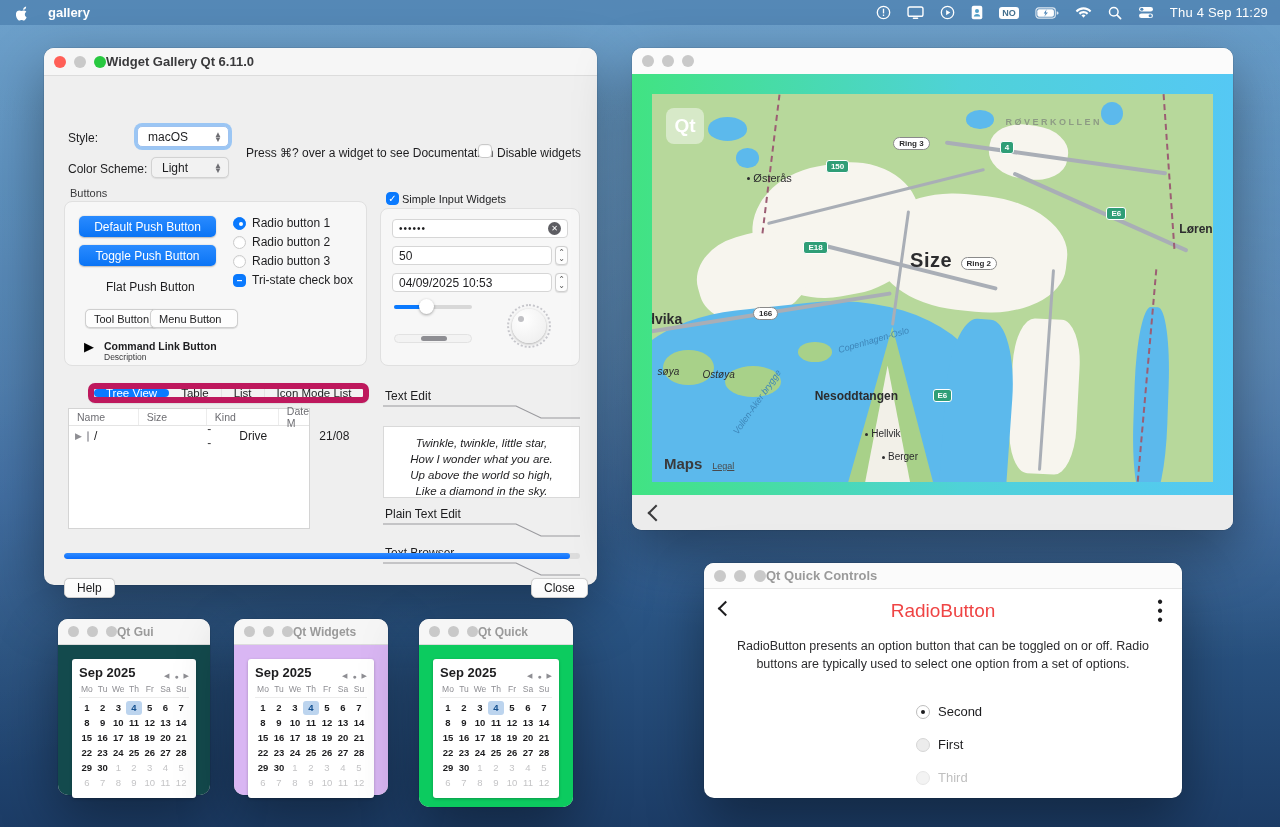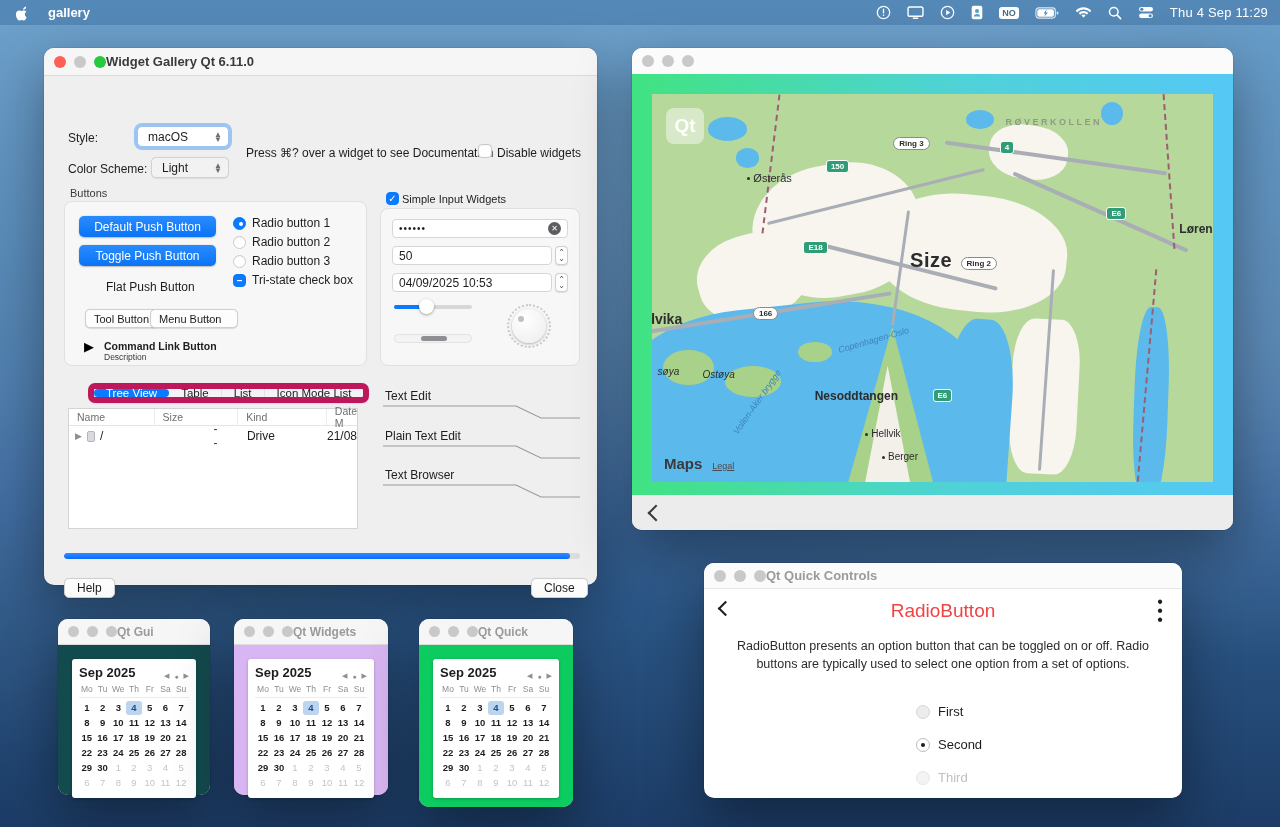"Name" div.abs { width: 290px -> 242px }
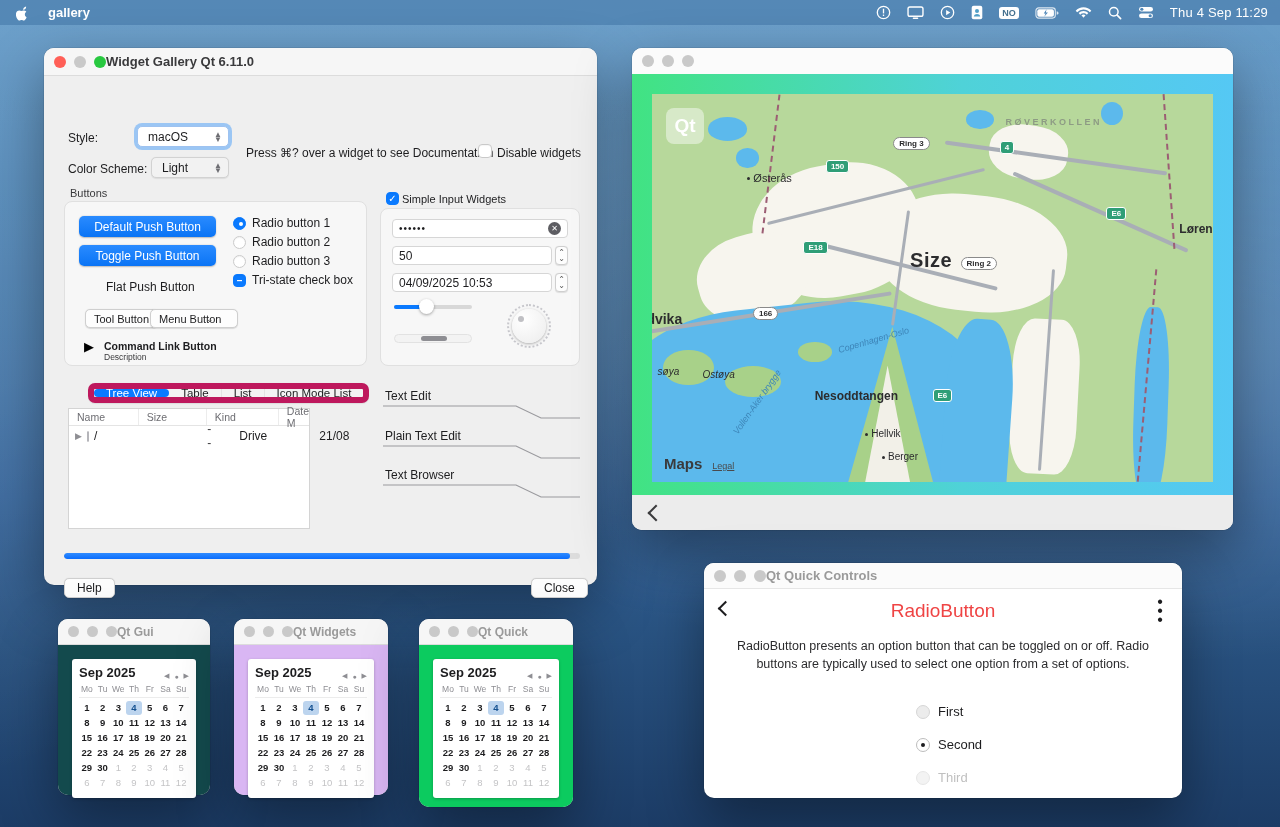"Twinkle, twinkle, little star," div.poem-box { html: none -> <div> <div>Twinkle, twinkle, little star,</div> <div>How I wonder what you are.</div> <div>Up above the world so high,</div> <div>Like a diamond in the sky.</div> </div> }
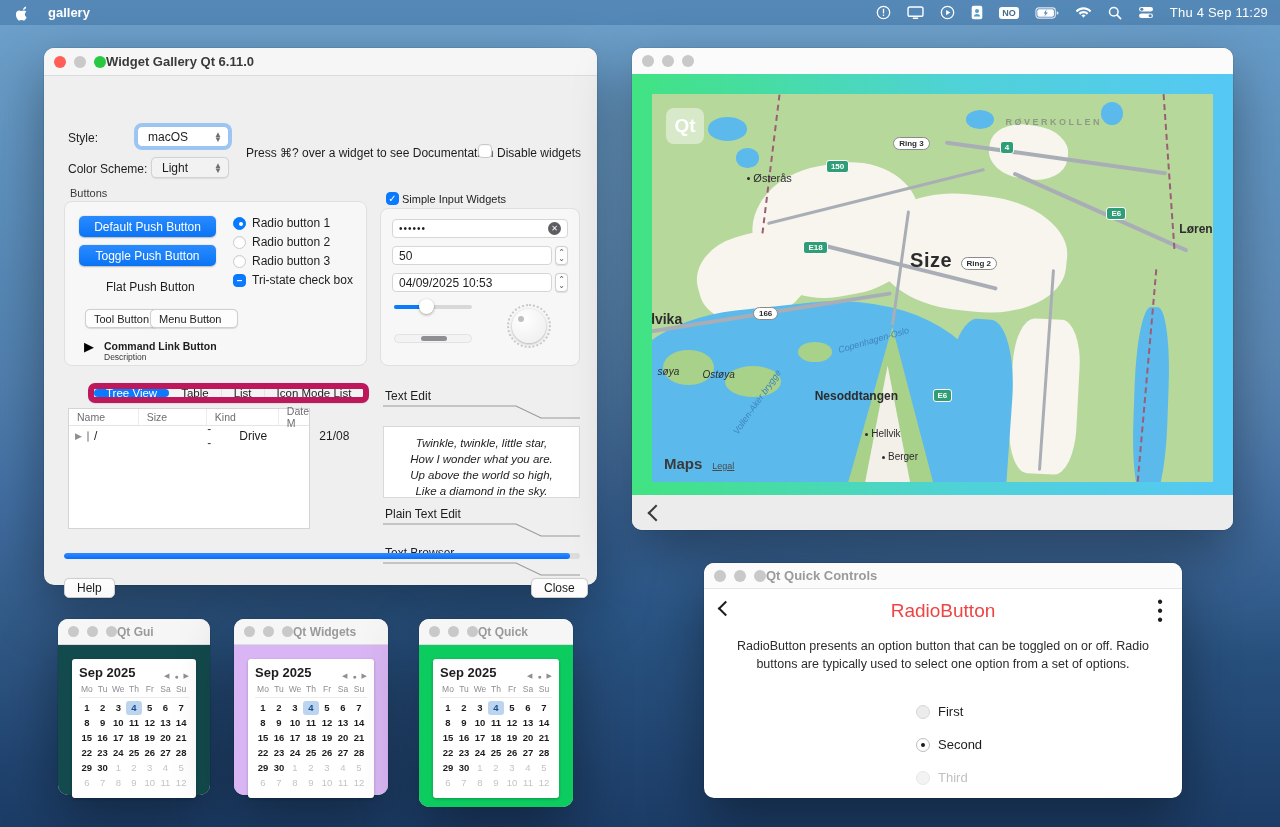"First" div.qqc-radio-row { order: before "Second" -> after "Second" }
